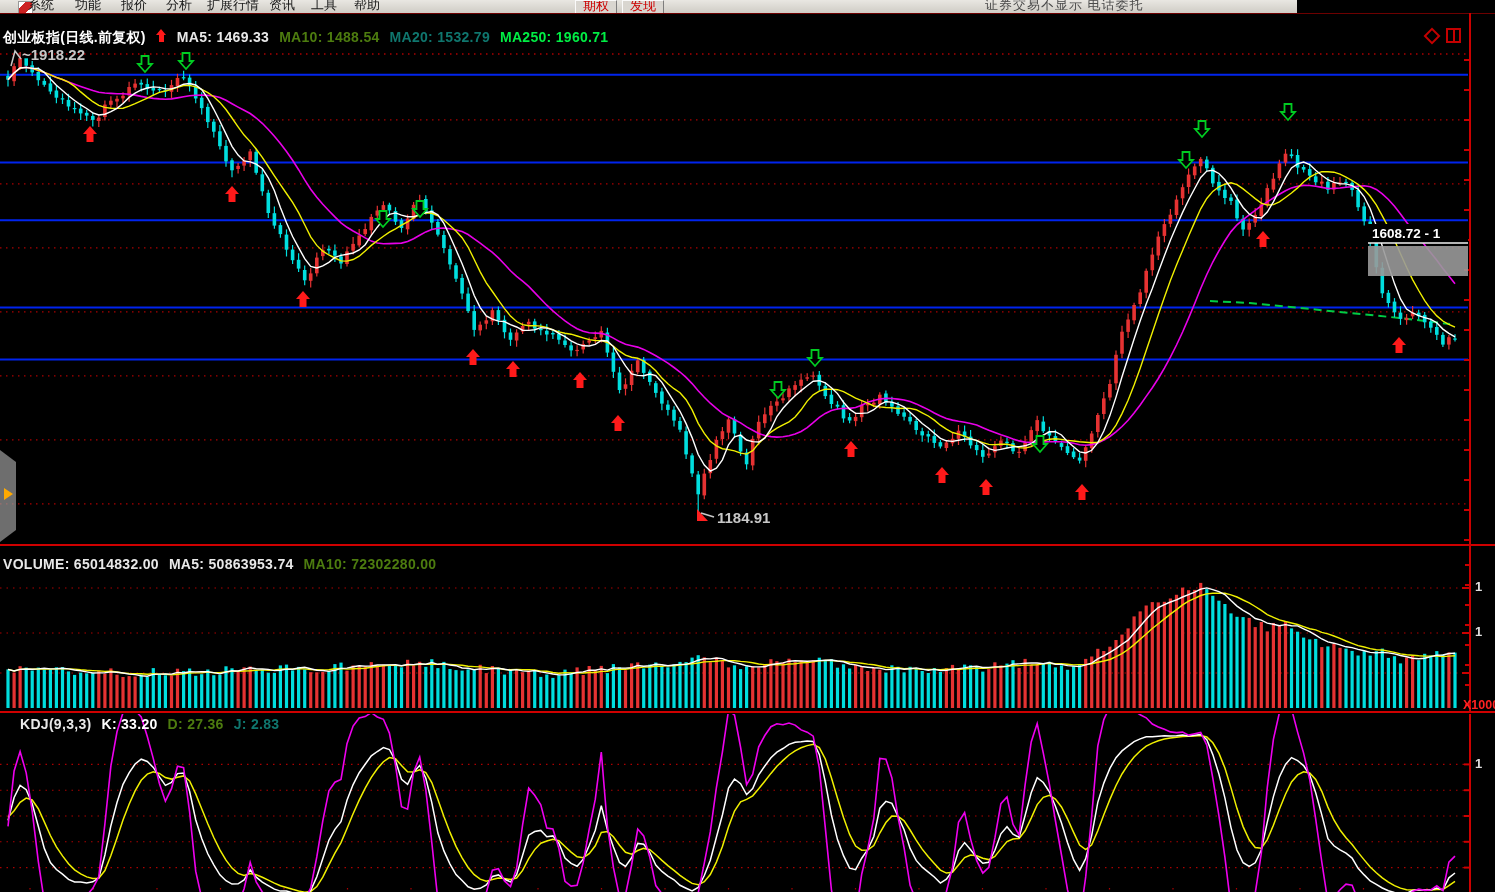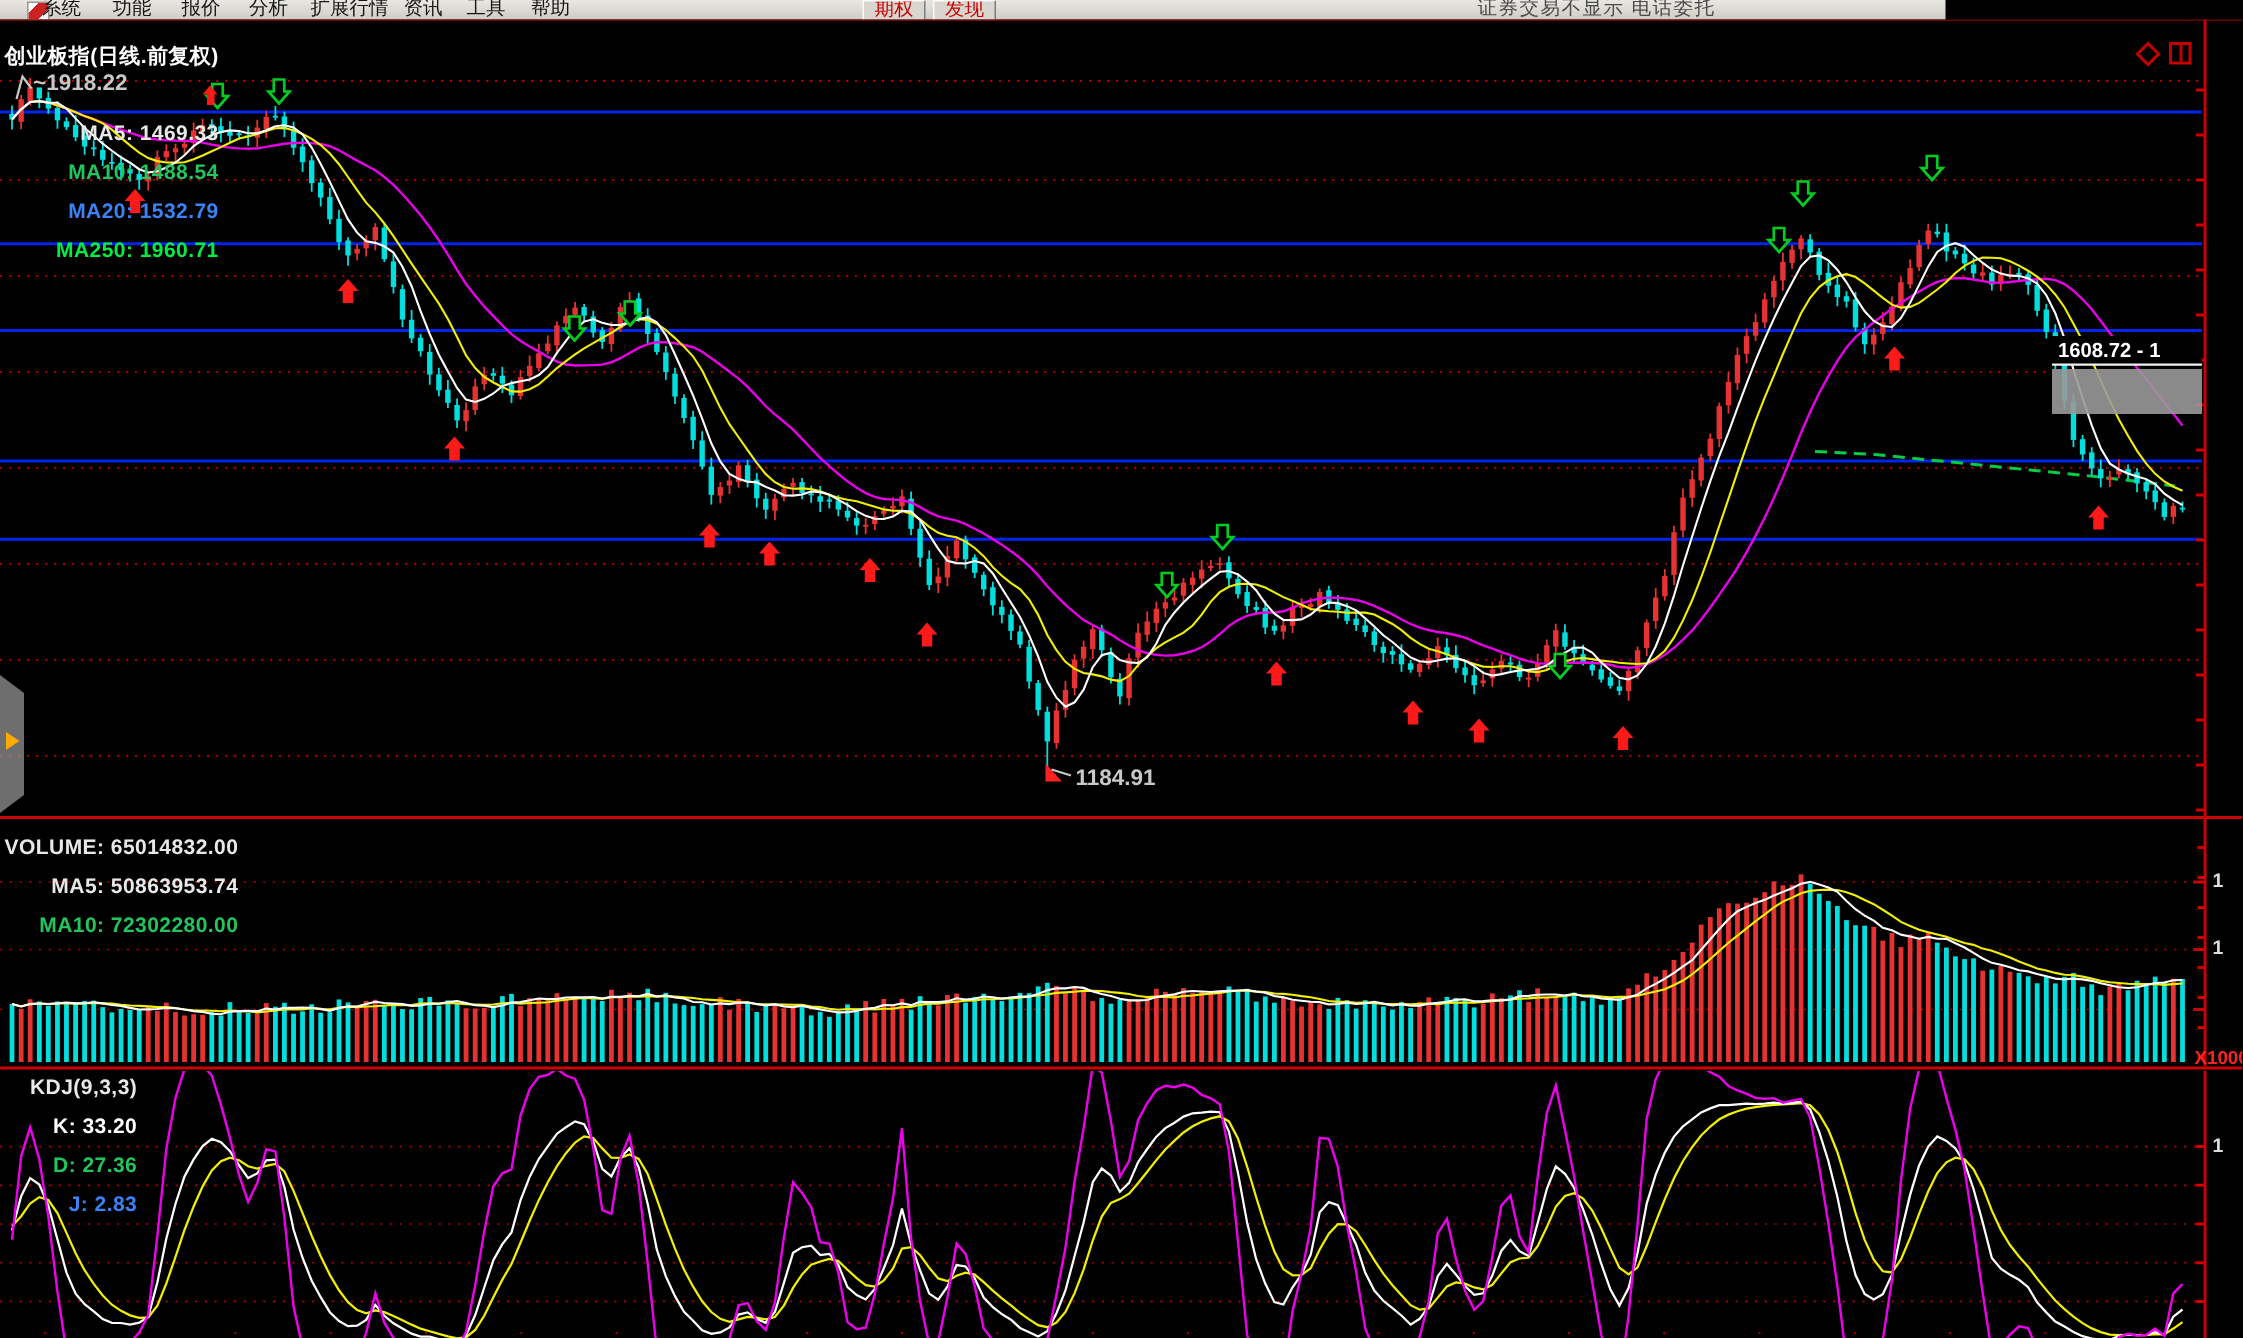"创业板指(日线.前复权)" .hdr { align-items: flex-end -> flex-start; flex-direction: column -> none }
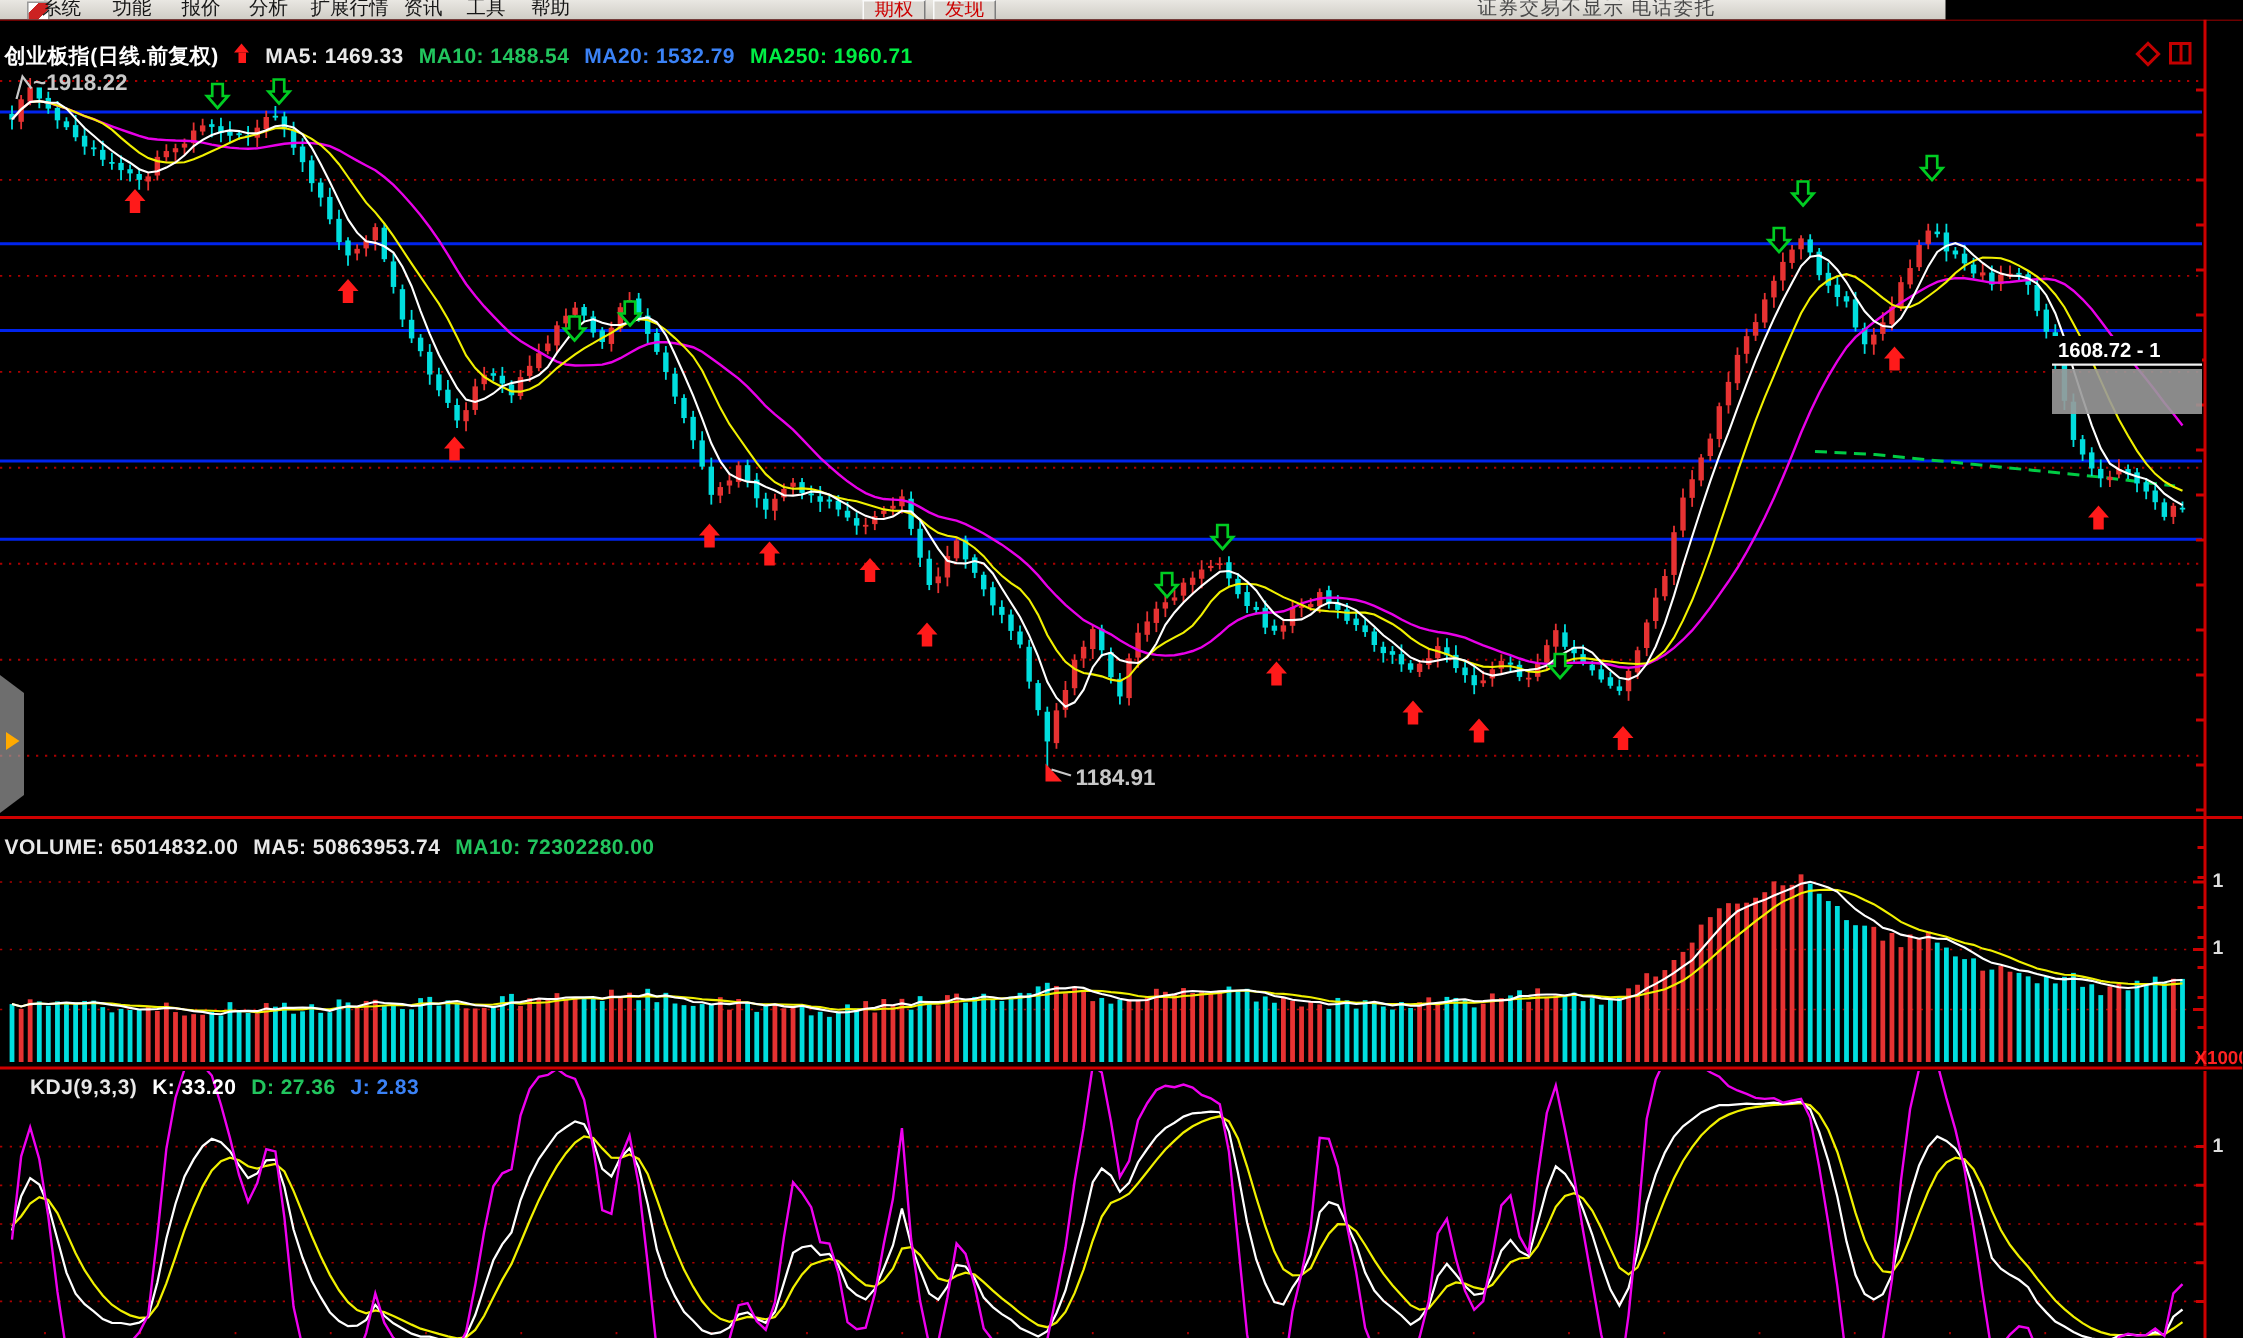"MA10: 1488.54" .yl { color: #22c55e -> #4d7c0f }
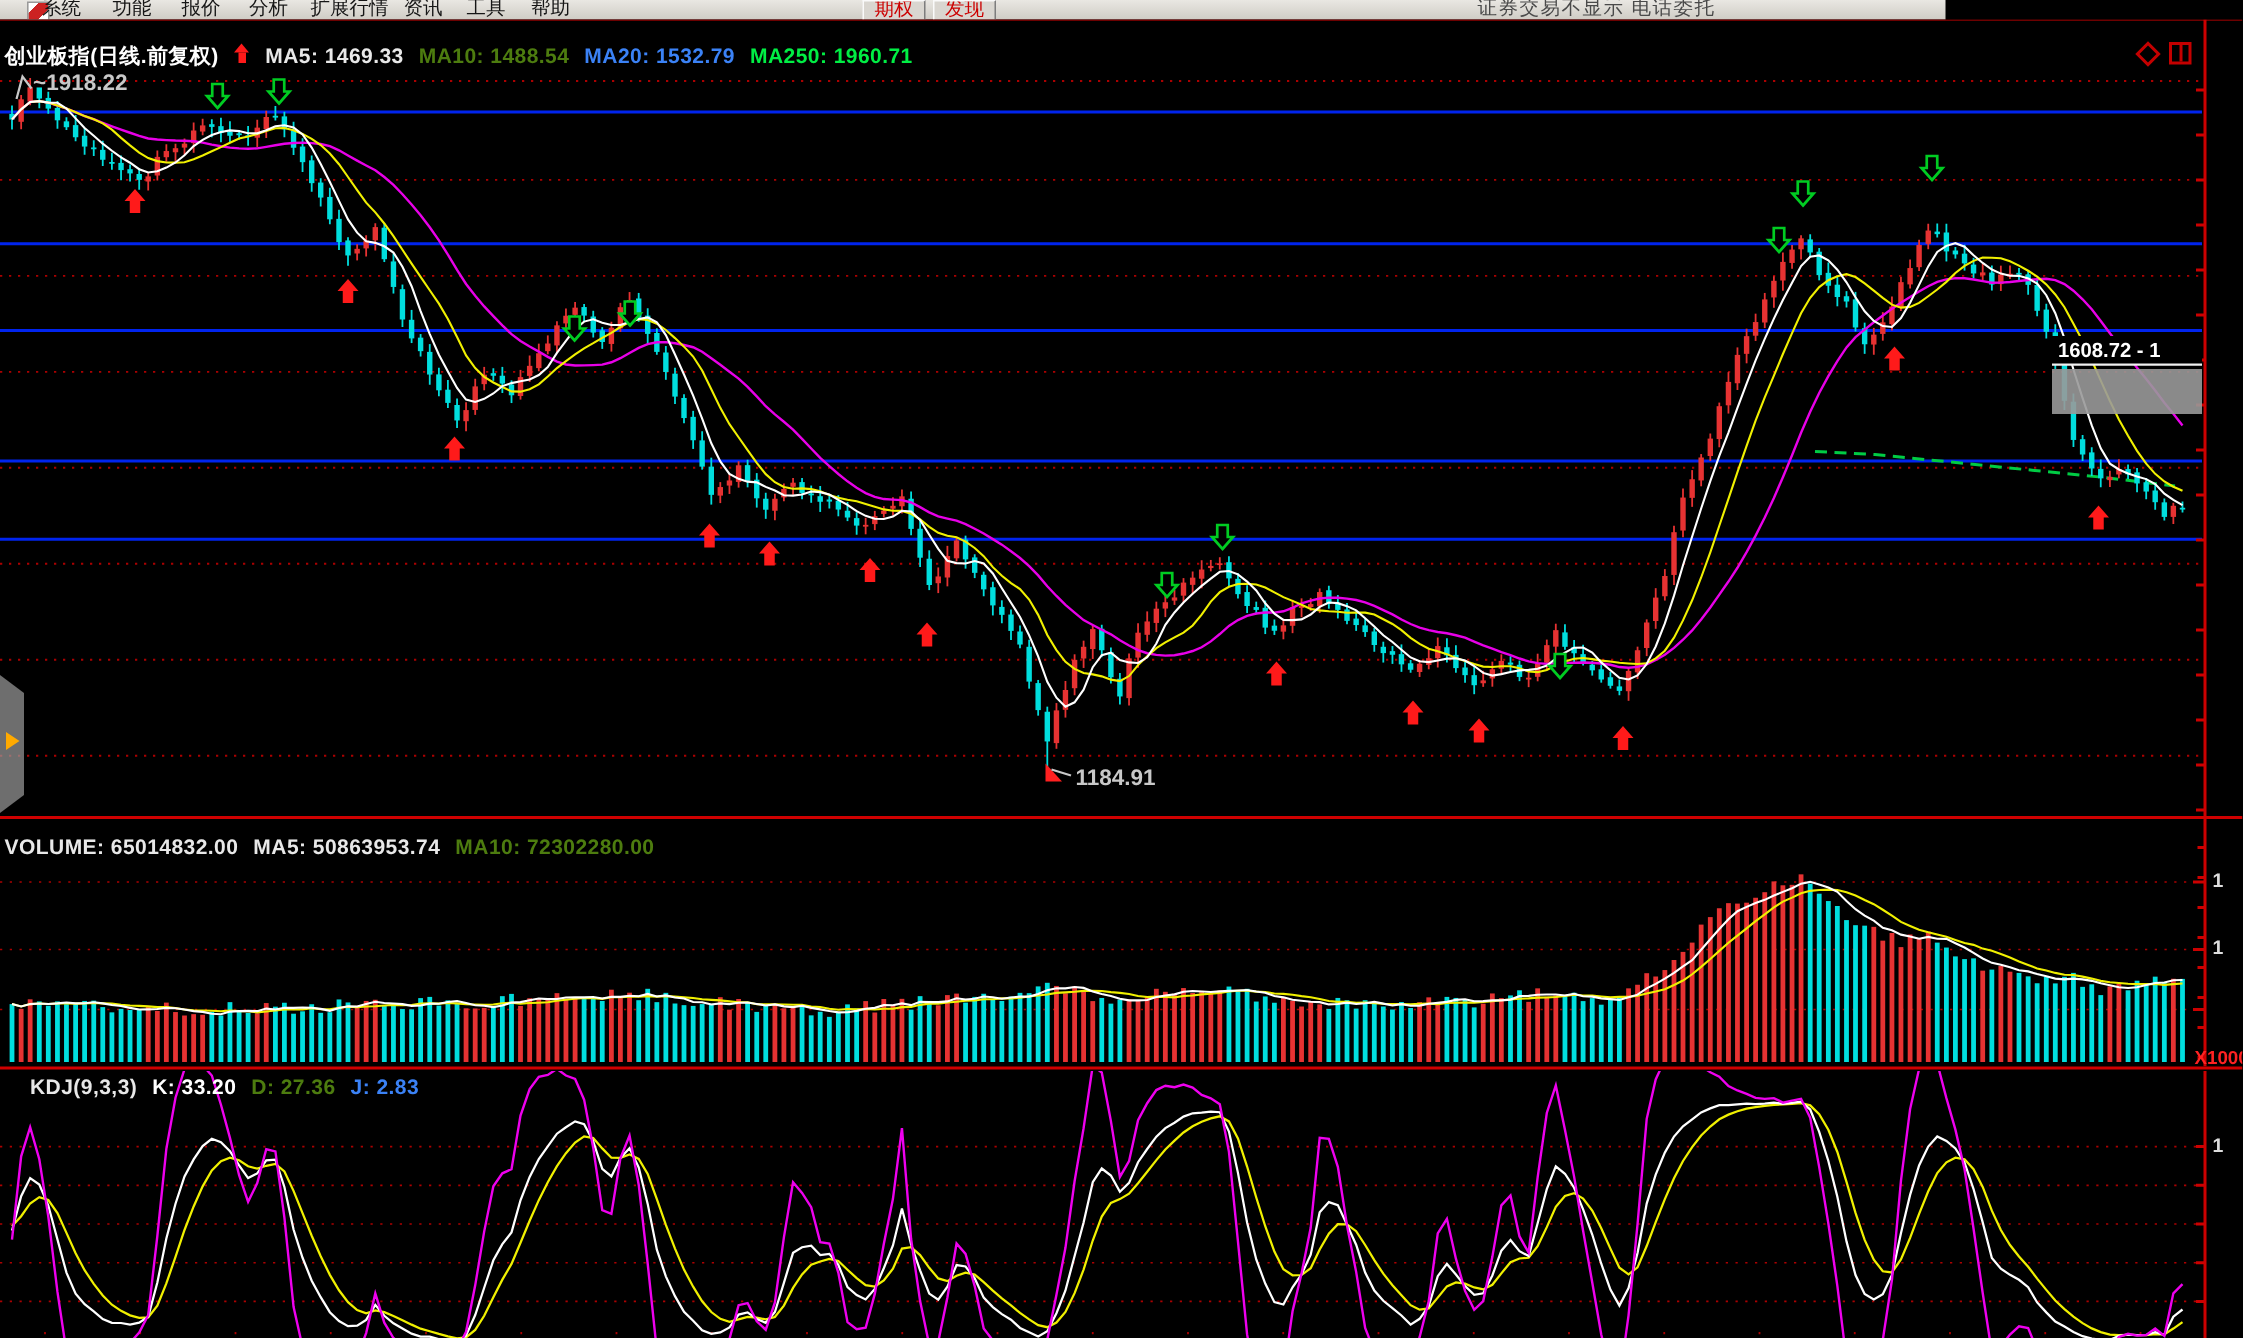"MA20: 1532.79" .mg { color: #3b82f6 -> #0f766e }
